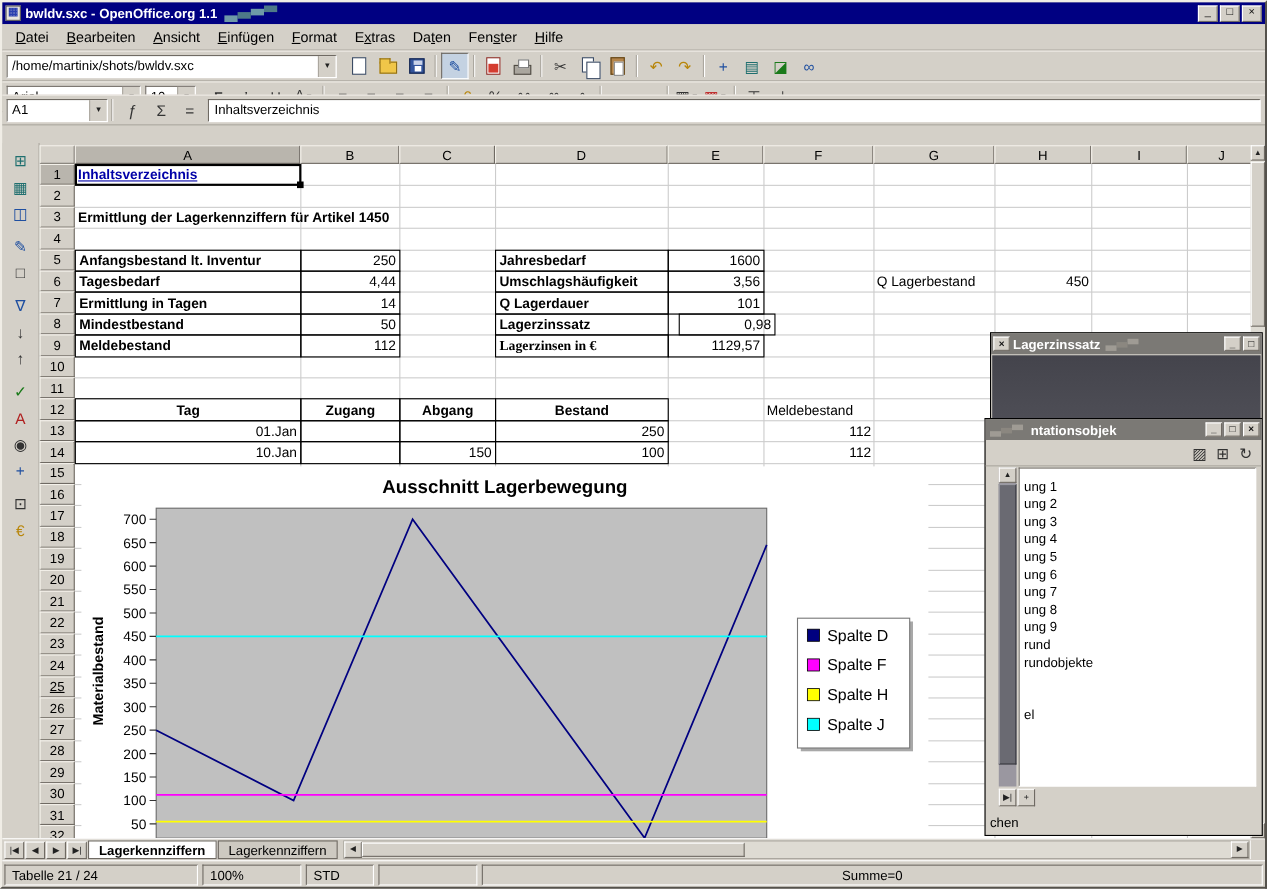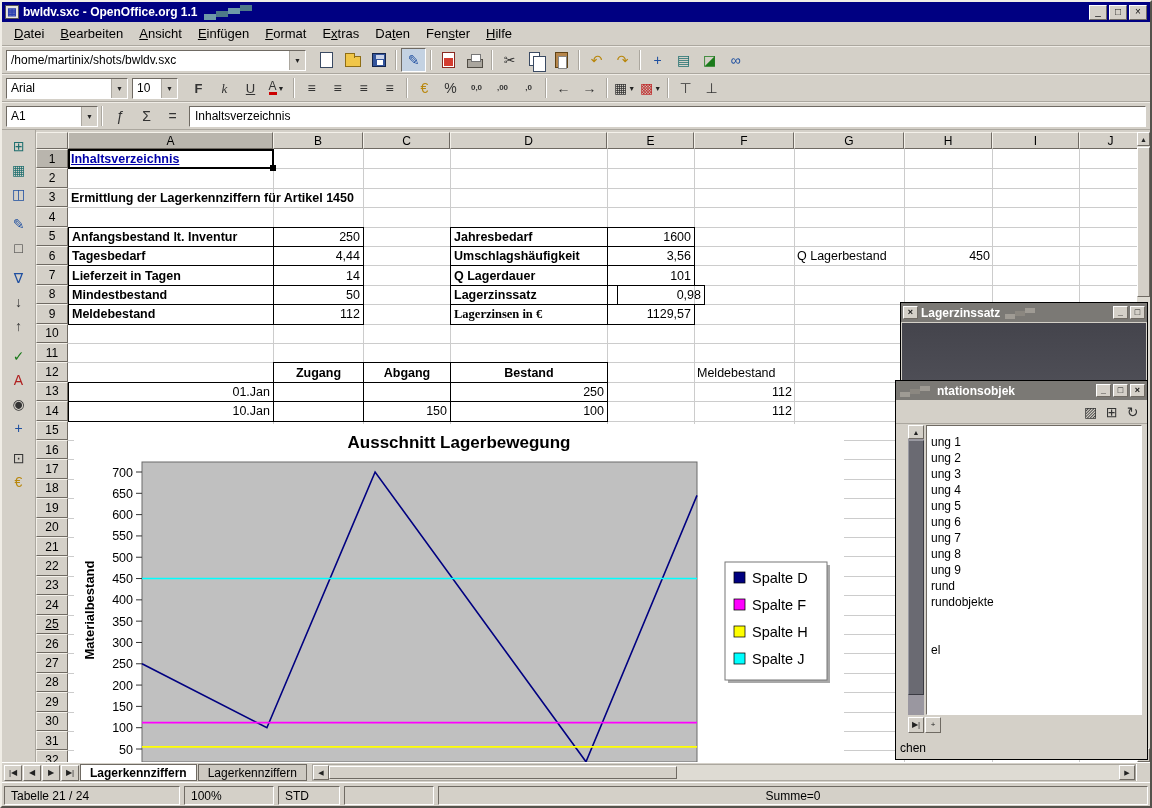"A1" .formulabar { top: 100px -> 84px }
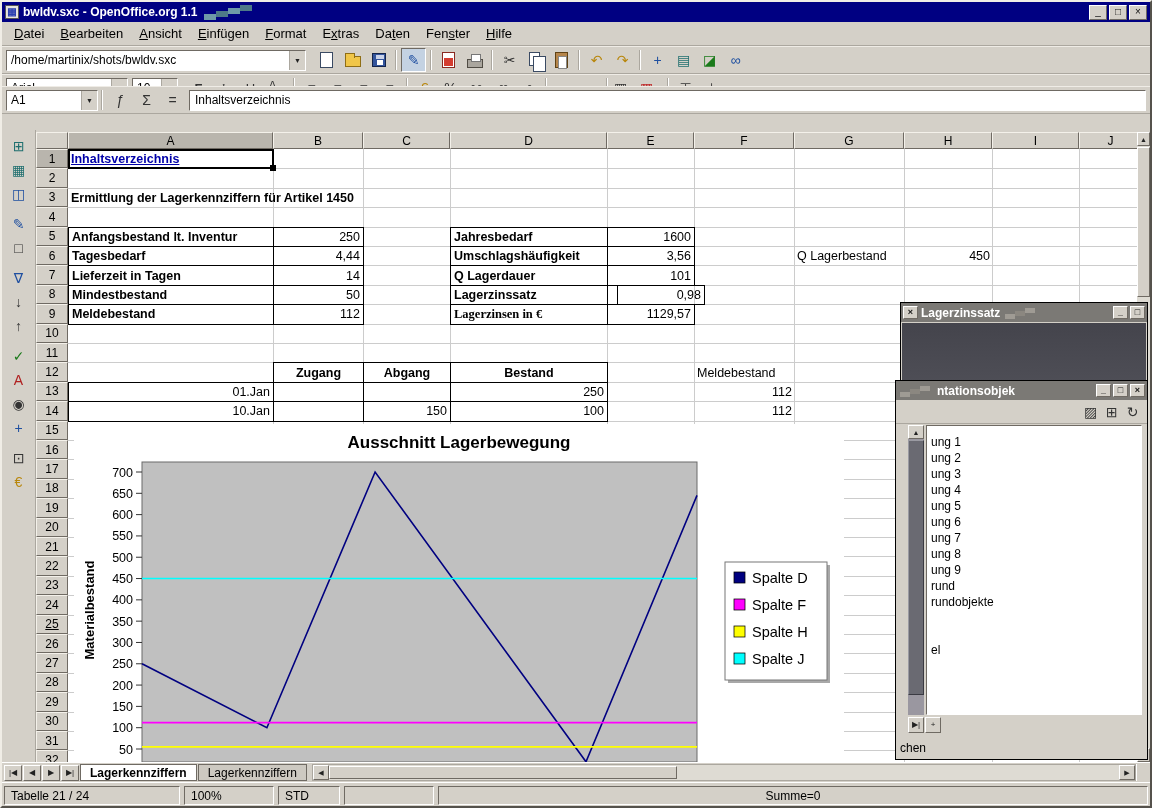"Lieferzeit in Tagen" div.cell { text: Lieferzeit -> Ermittlung }
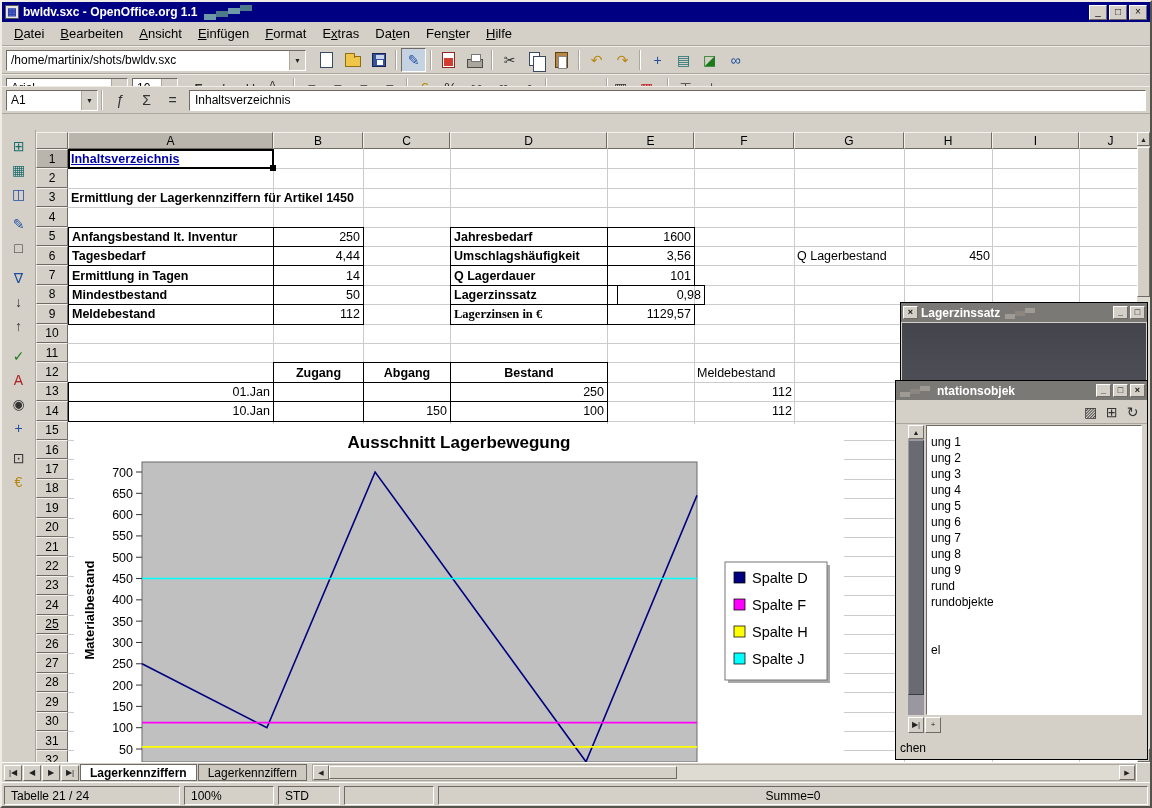"Tag" div.cell { html: none -> <div>Tag</div> }
